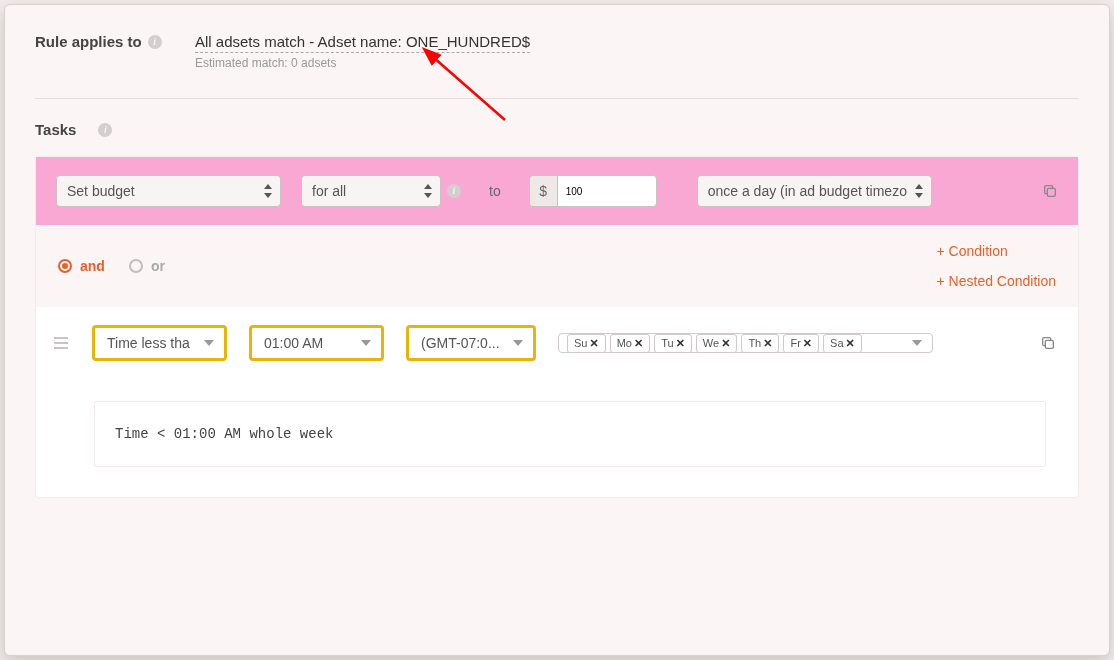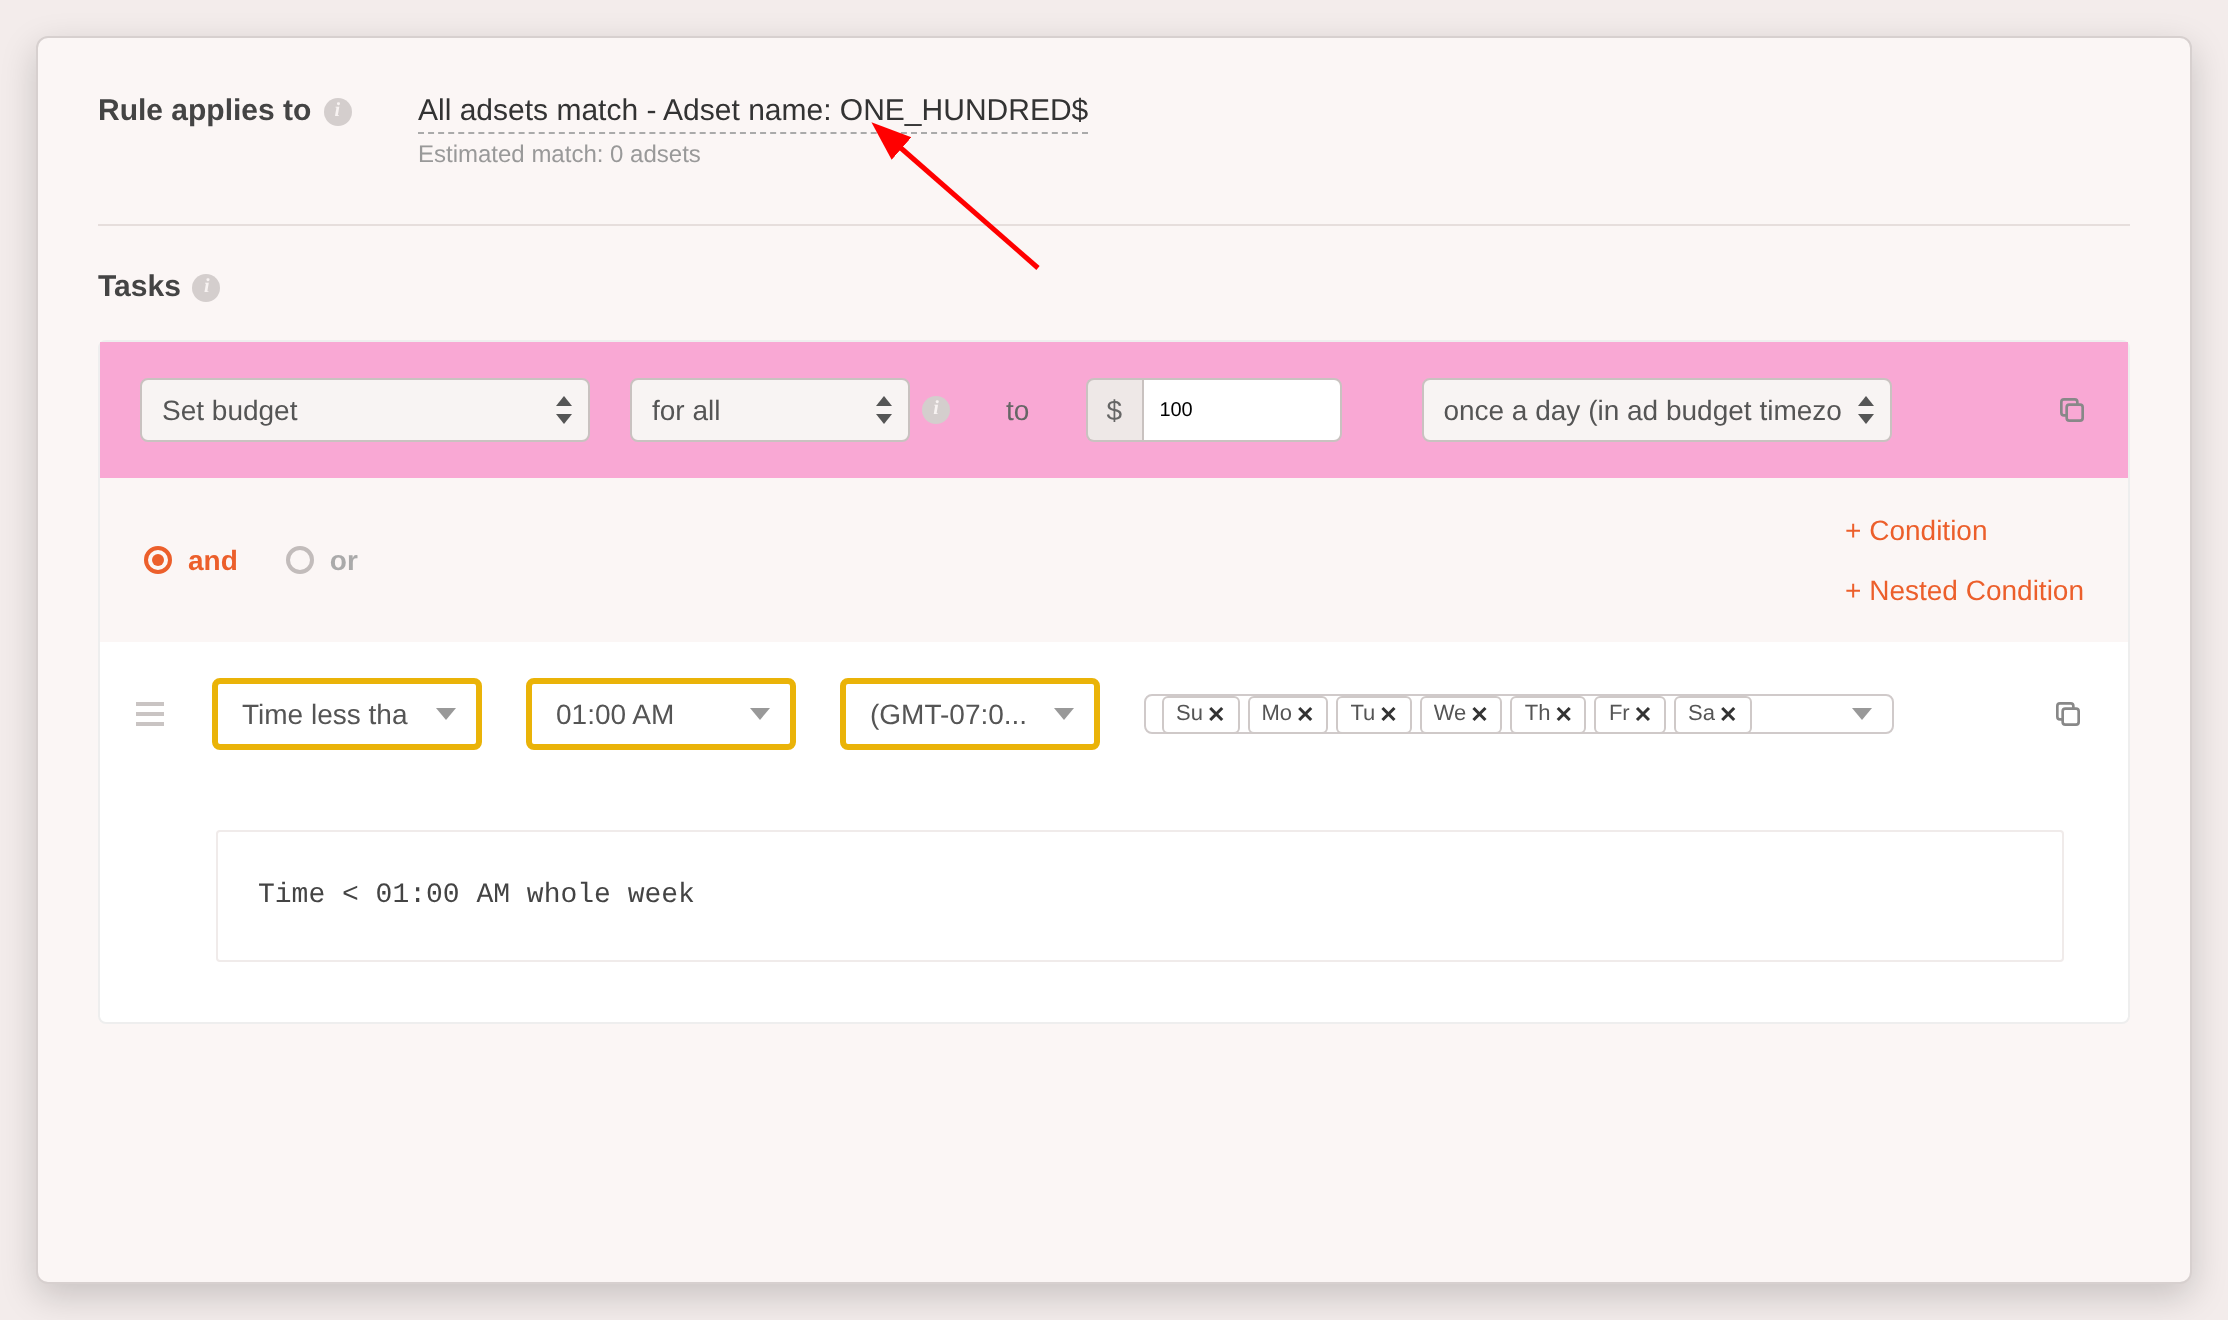"Rule applies to" .page { padding: 18px -> 4px }
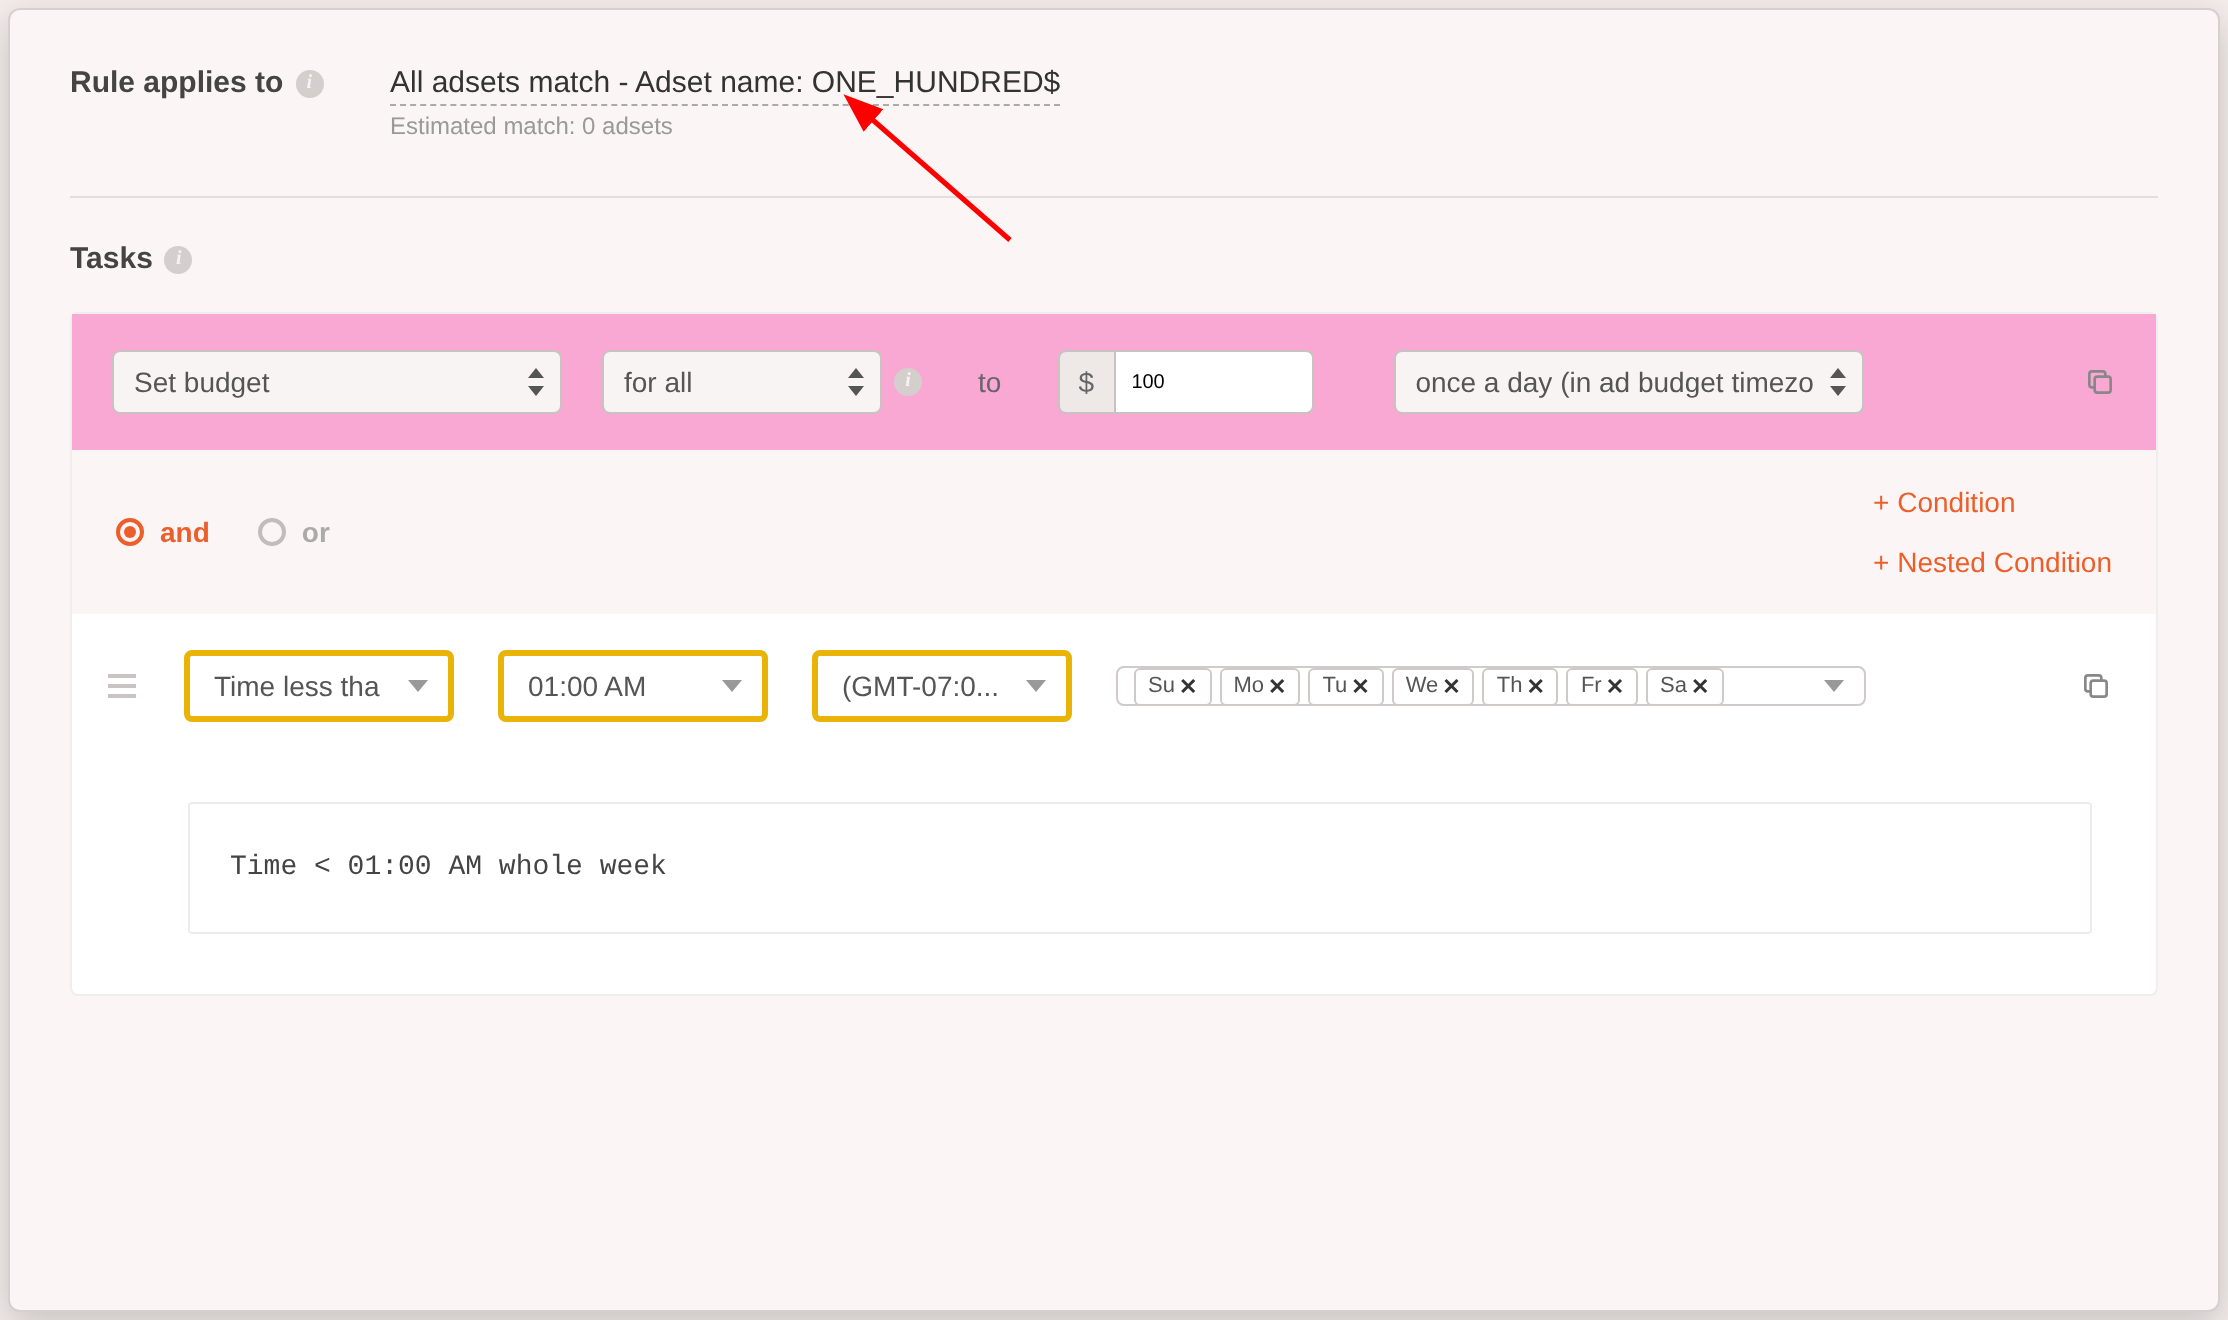"Tasks" .tasks-header { gap: 6px -> 22px }
